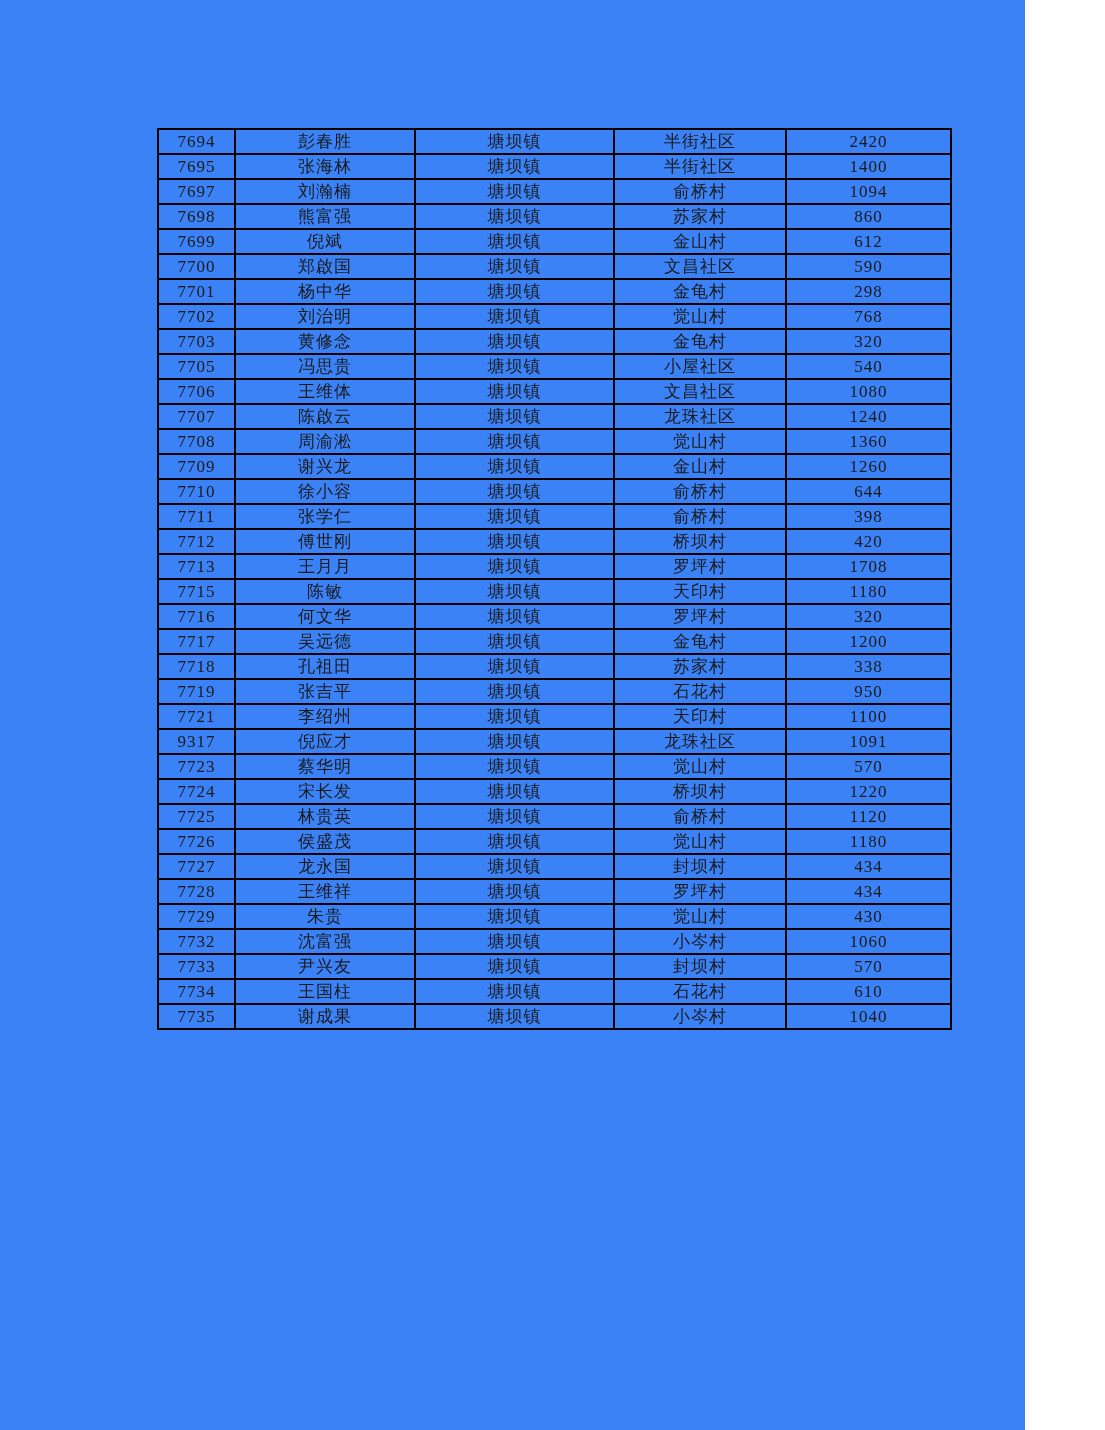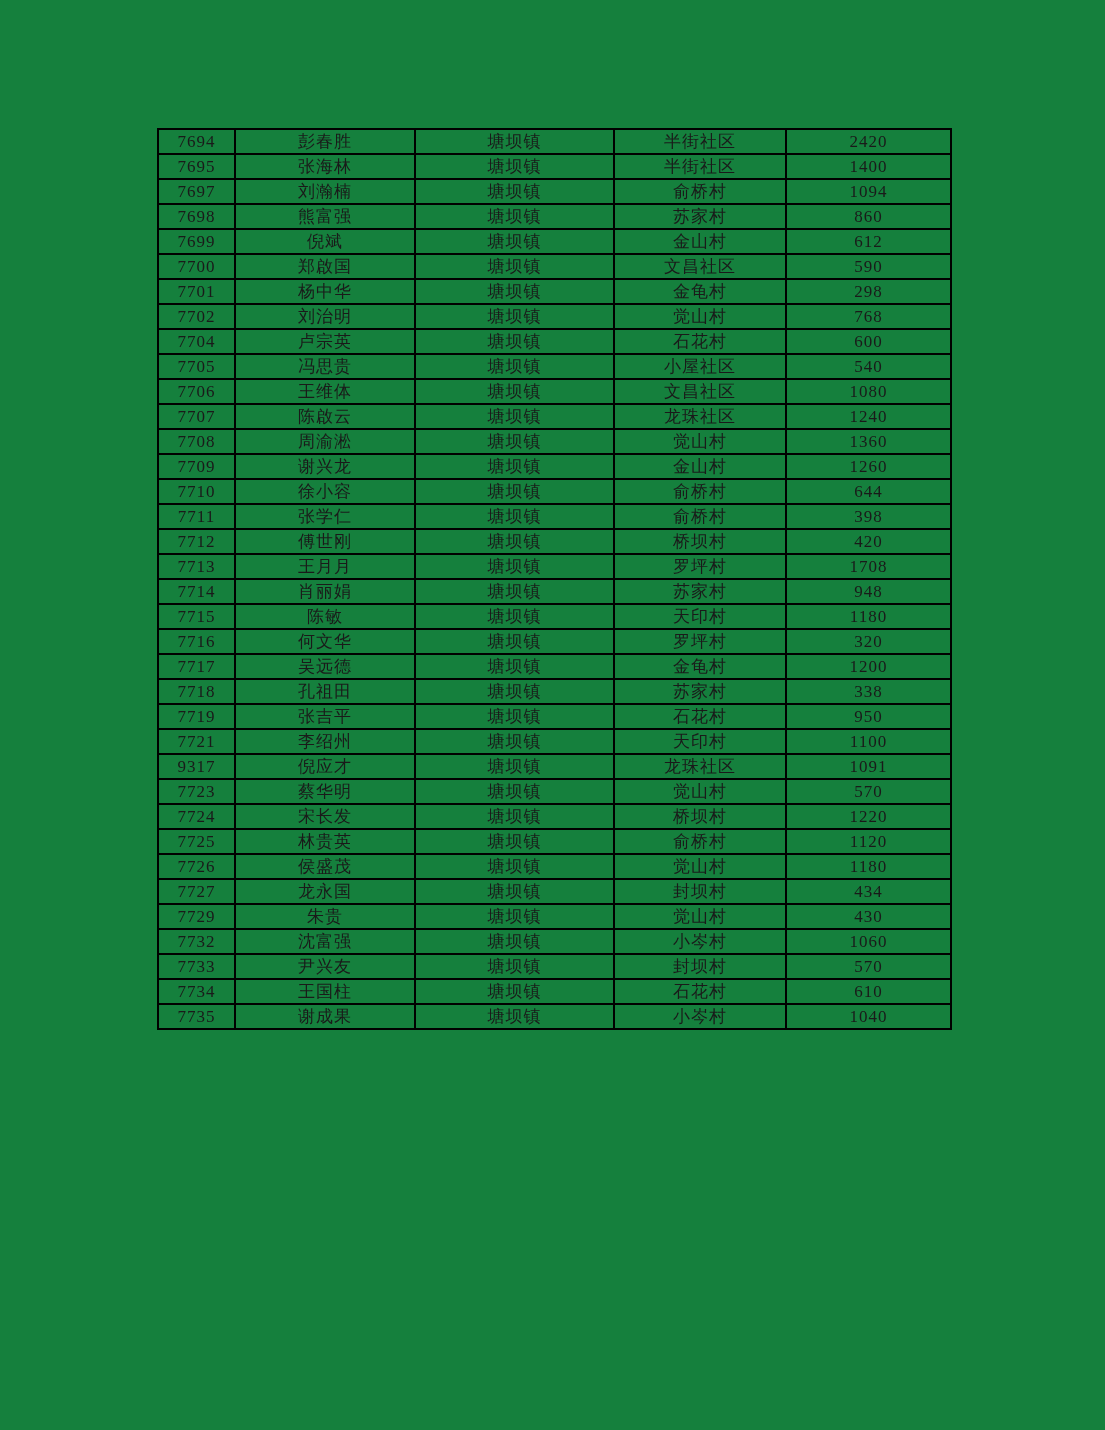"7694" .page { background: #15803d -> #3b82f6; width: 1105px -> 1025px }
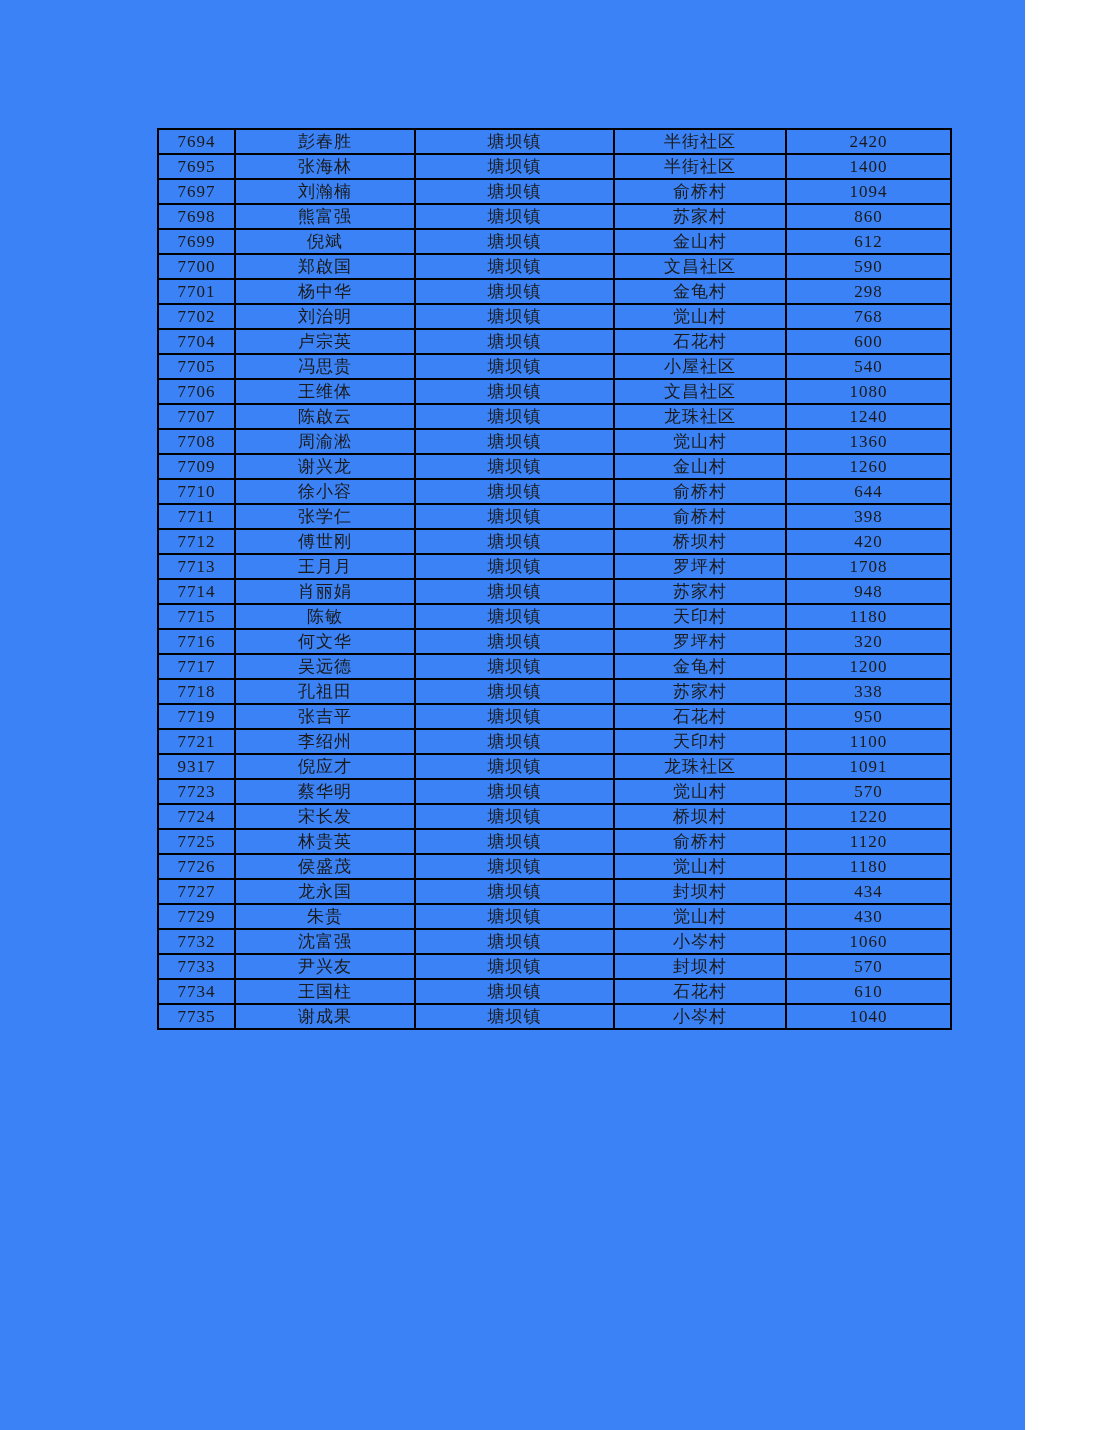"7703" tr { html: none -> <tr> <td>7703</td> <td>黄修念</td> <td>塘坝镇</td> <td>金龟村</td> <td>320</td> </tr> }
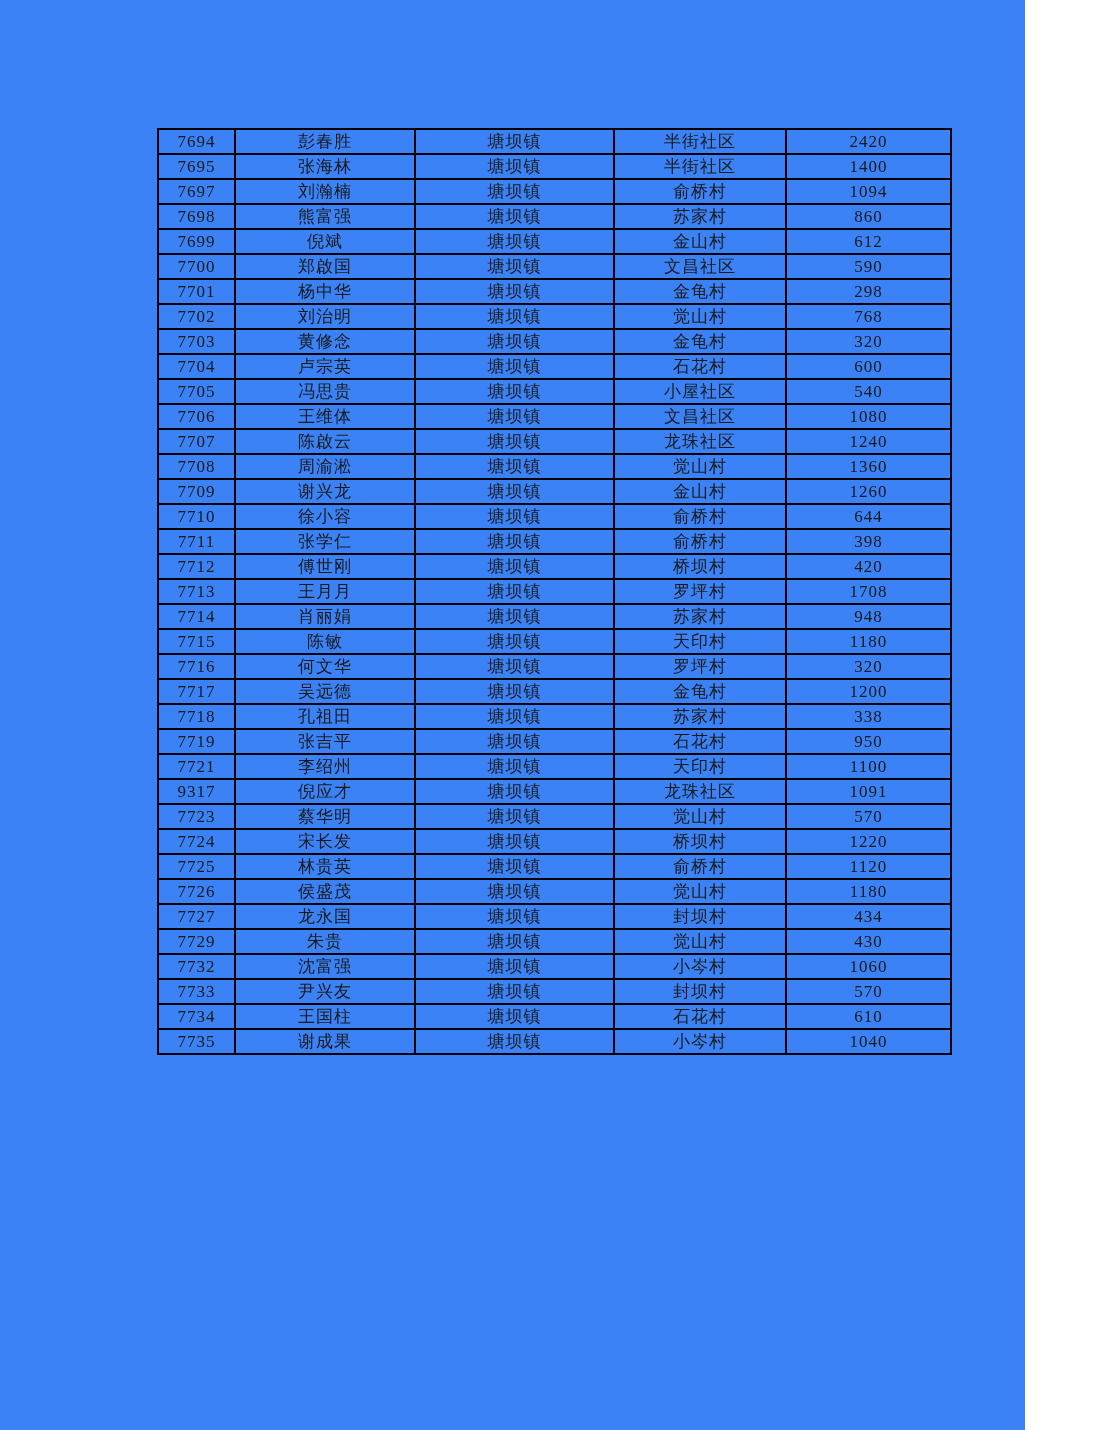"7704" tr { html: <tr> <td>7704</td> <td>卢宗英</td> <td>塘坝镇</td> <td>石花村</td> <td>600</td> </tr> -> none }
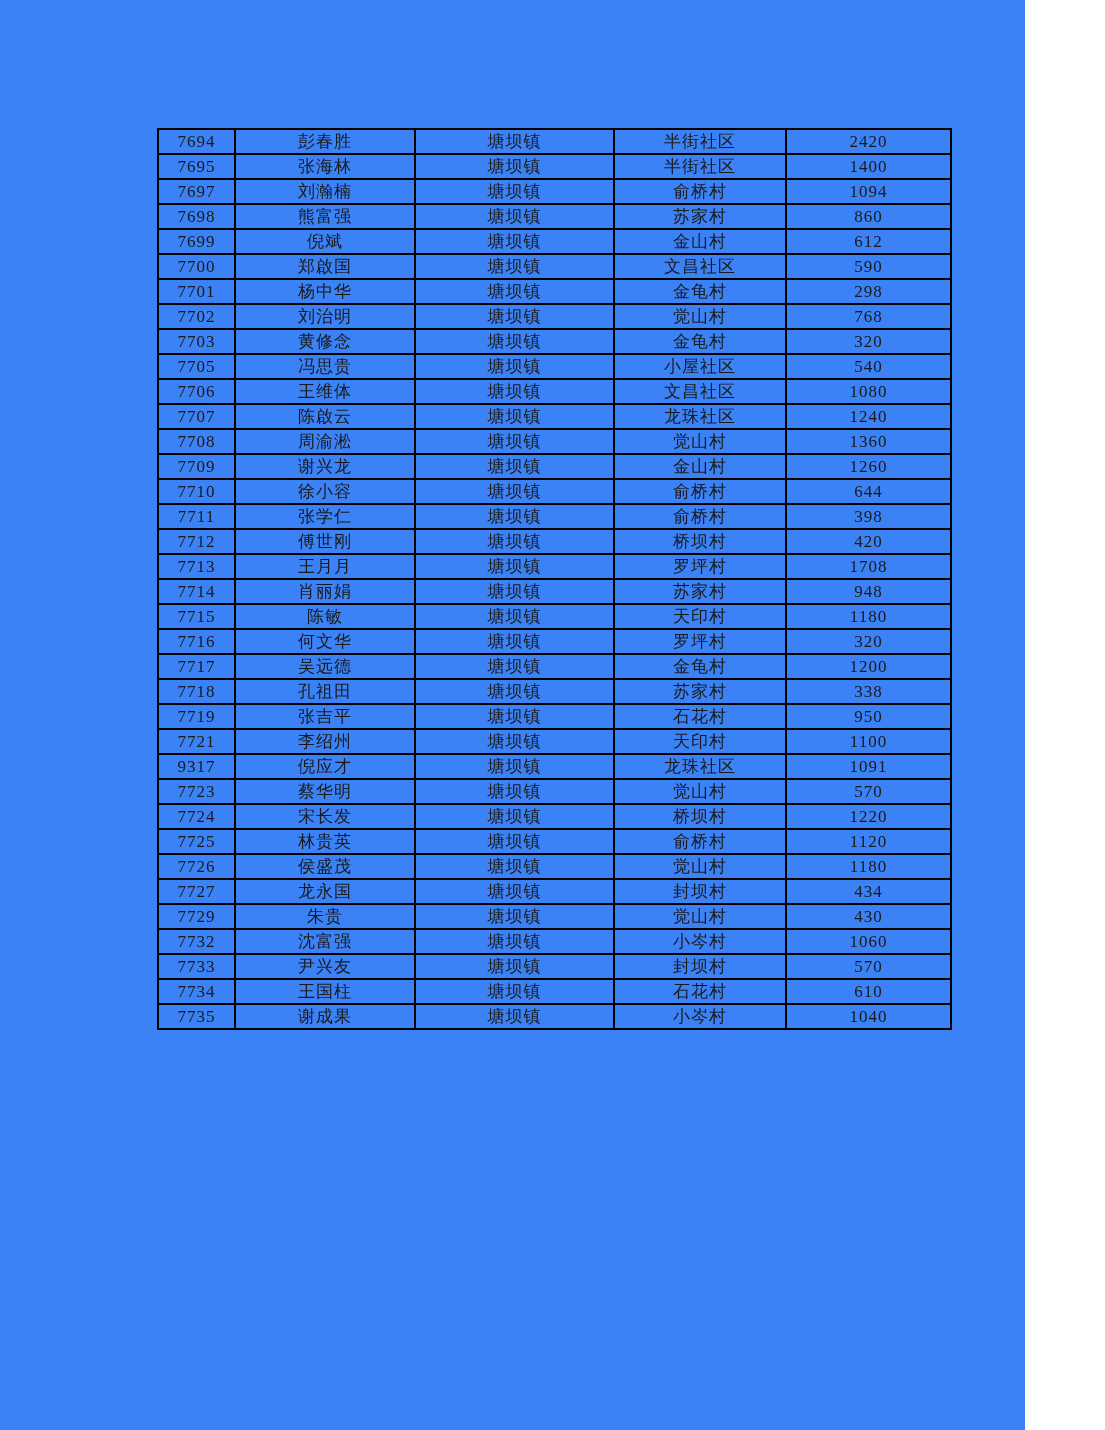"7714" tr { html: <tr> <td>7714</td> <td>肖丽娟</td> <td>塘坝镇</td> <td>苏家村</td> <td>948</td> </tr> -> none }
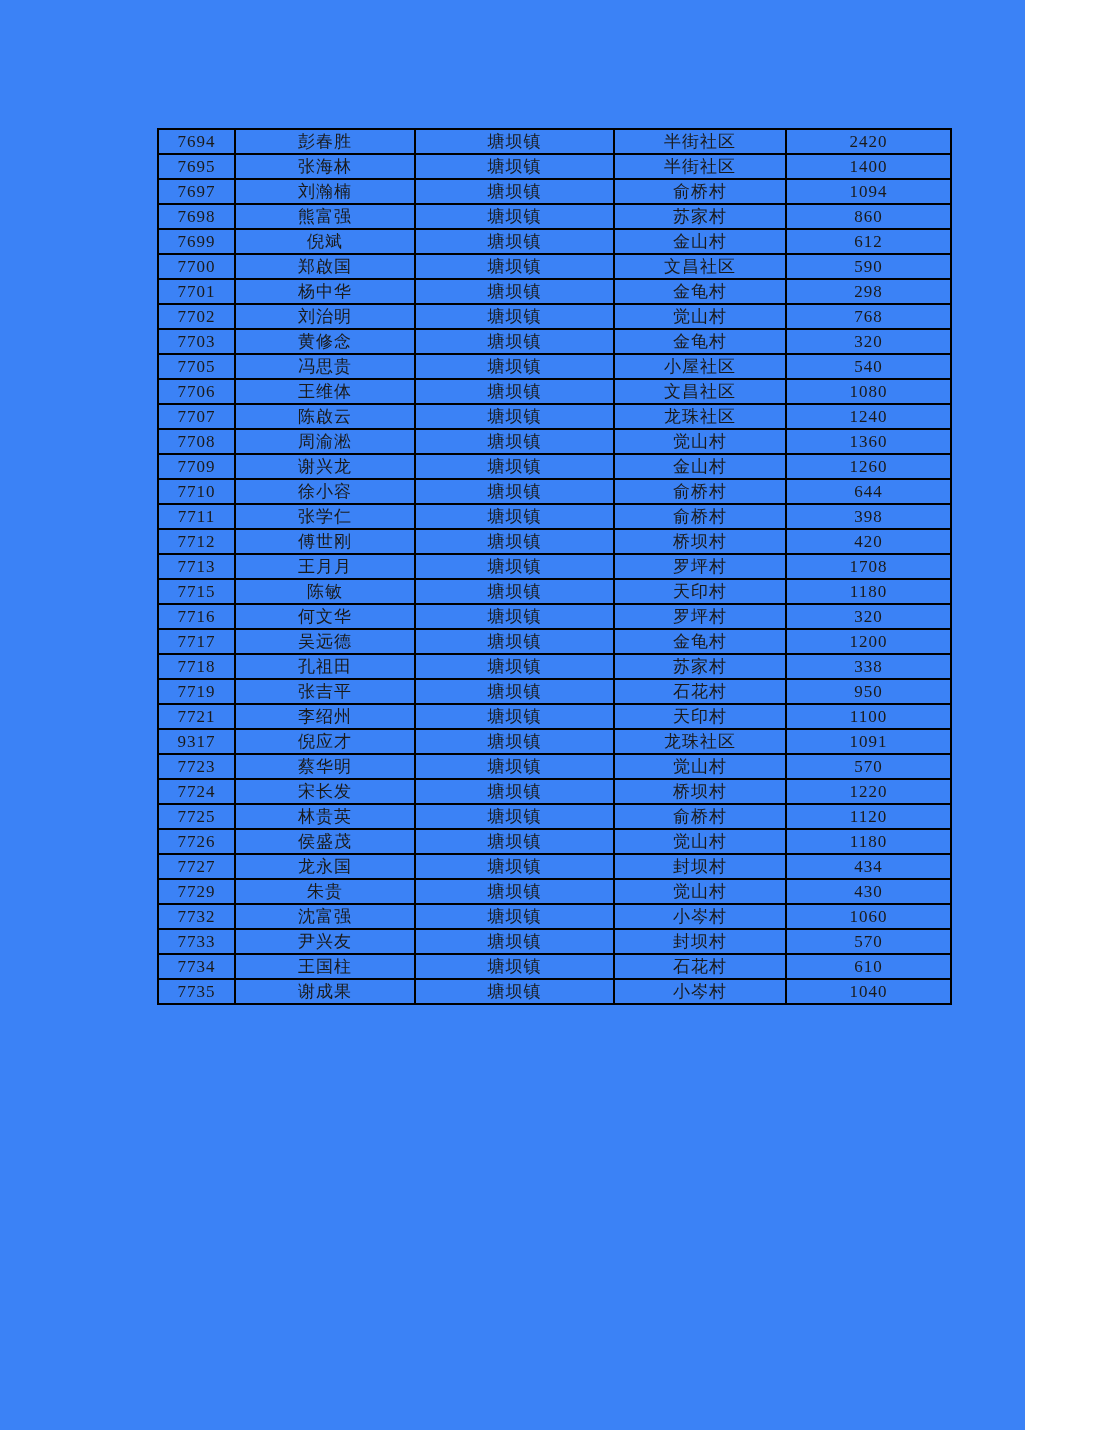"7728" tr { html: none -> <tr> <td>7728</td> <td>王维祥</td> <td>塘坝镇</td> <td>罗坪村</td> <td>434</td> </tr> }
